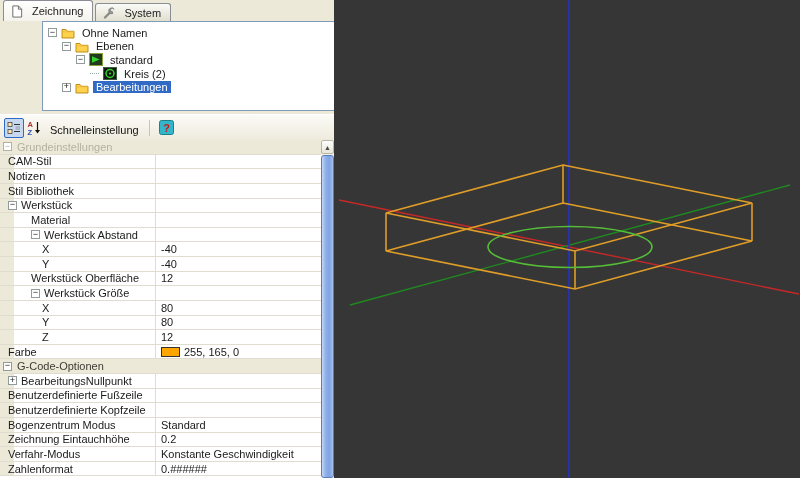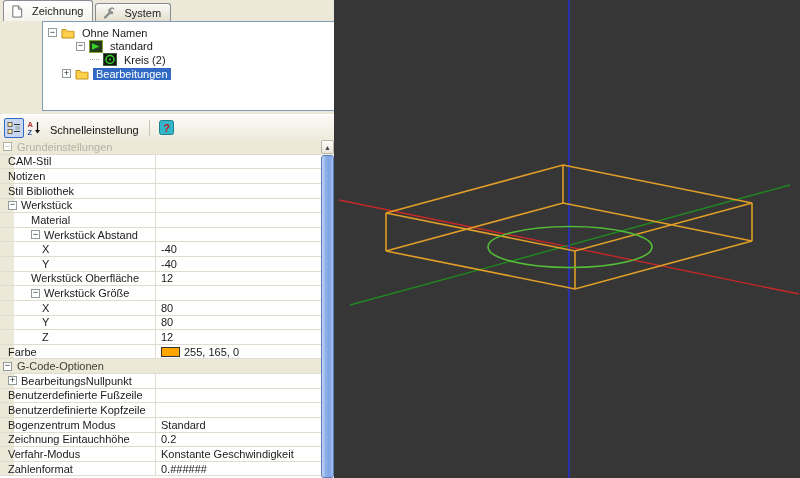"Ebenen" div.trow { html: none -> <div> <span></span> <span></span> <svg> <path></path> <path></path> </svg> <span>Ebenen</span> </div> }
